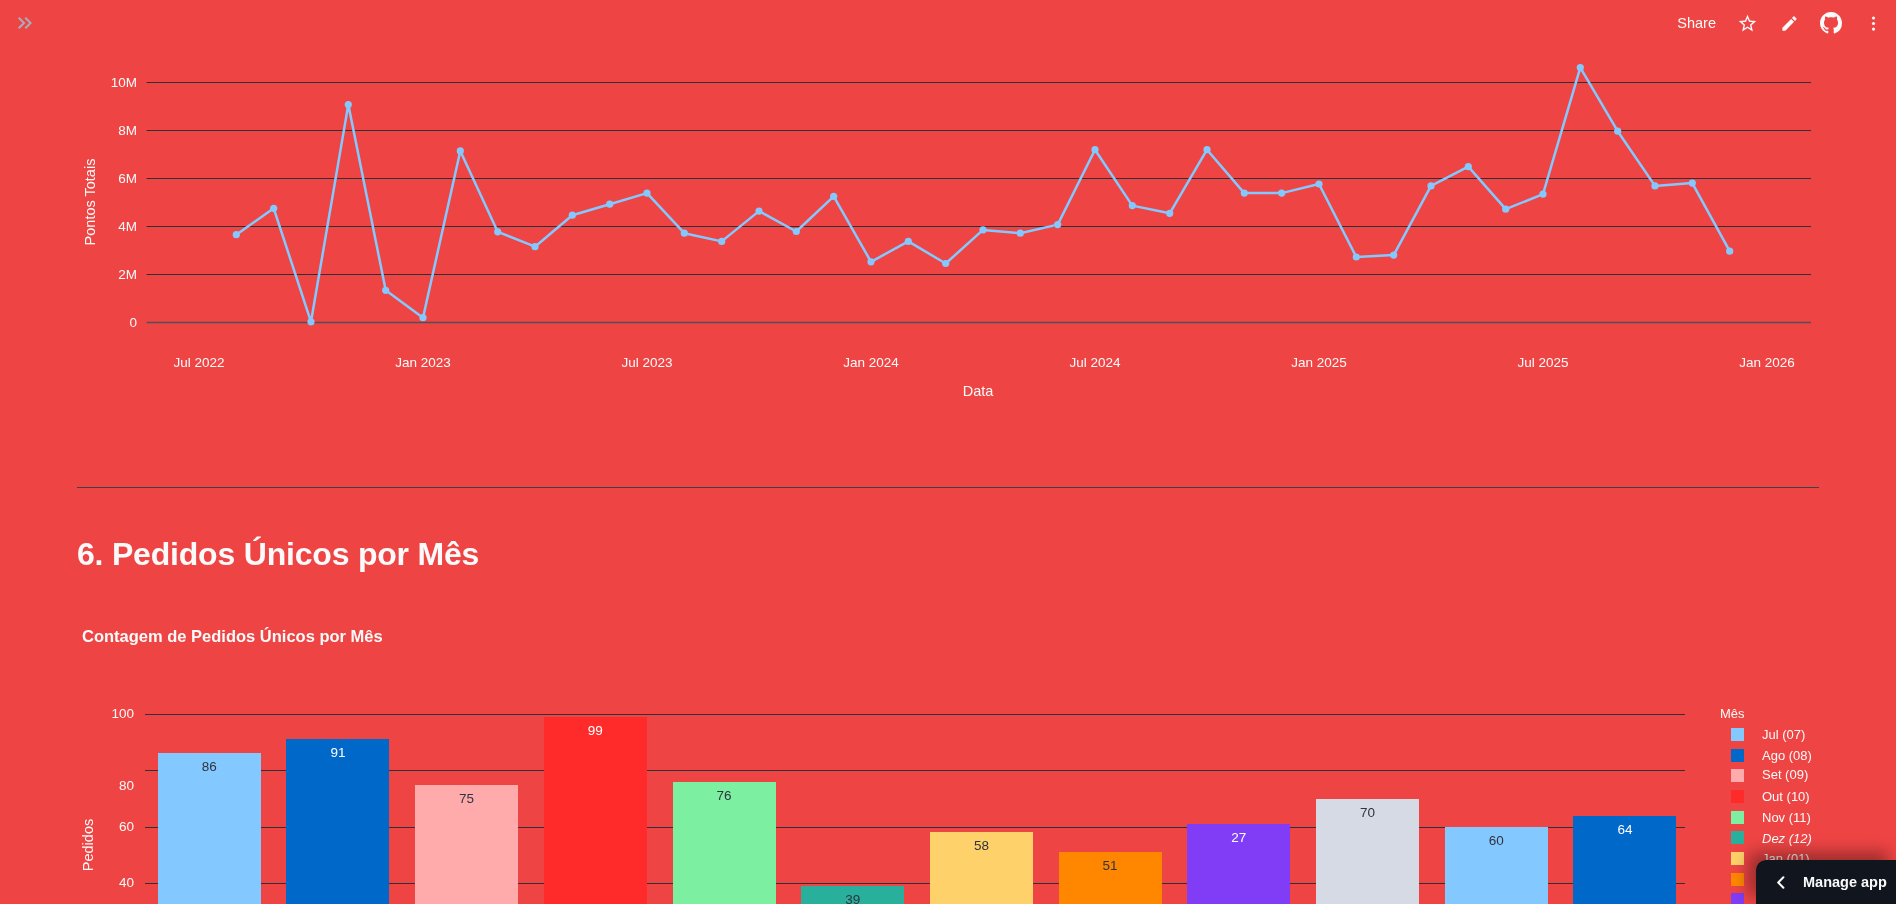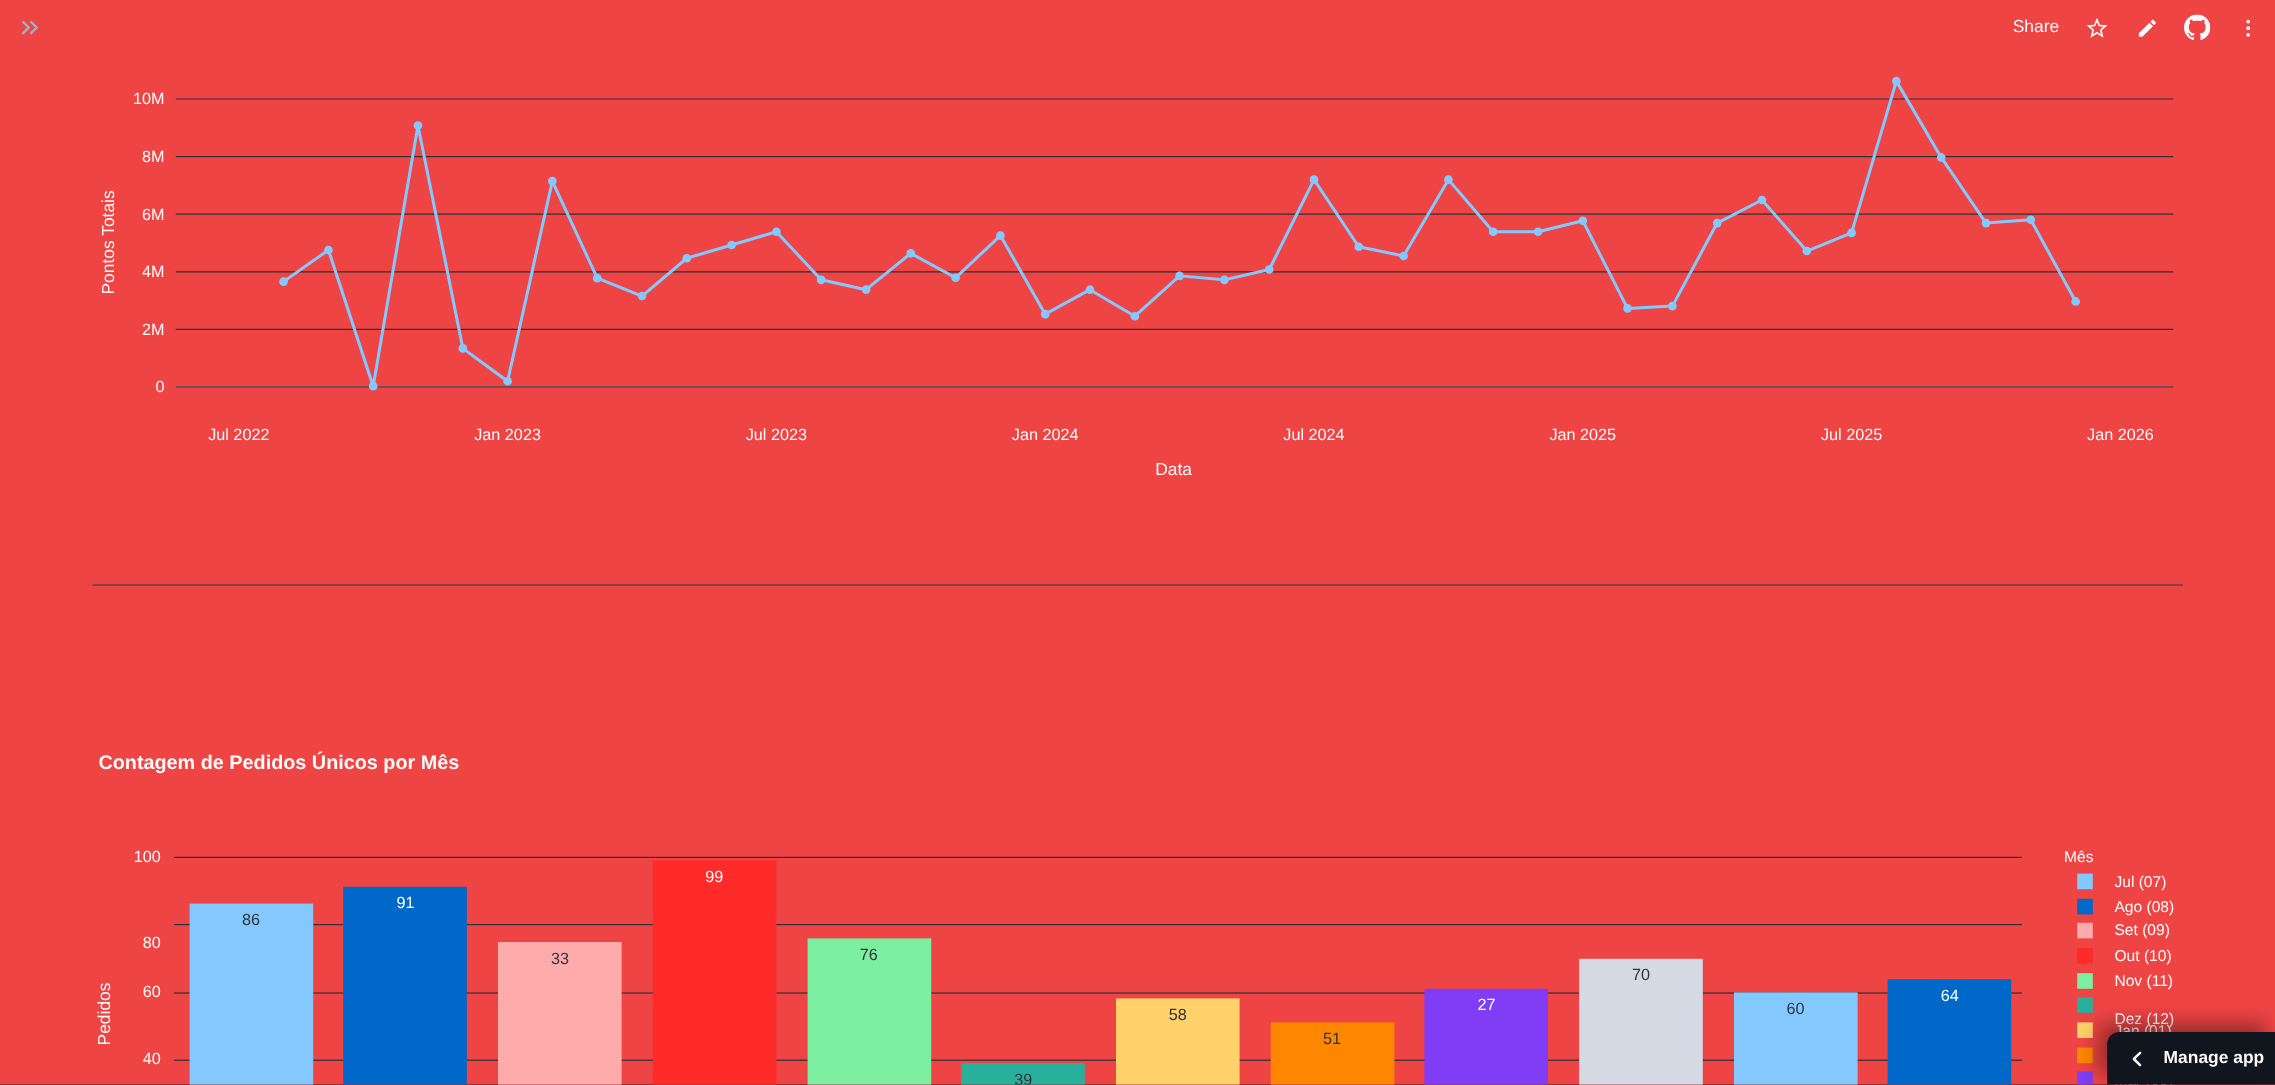"6. Pedidos Únicos por Mês" h2 { html: none -> <h2>6. Pedidos Únicos por Mês</h2> }
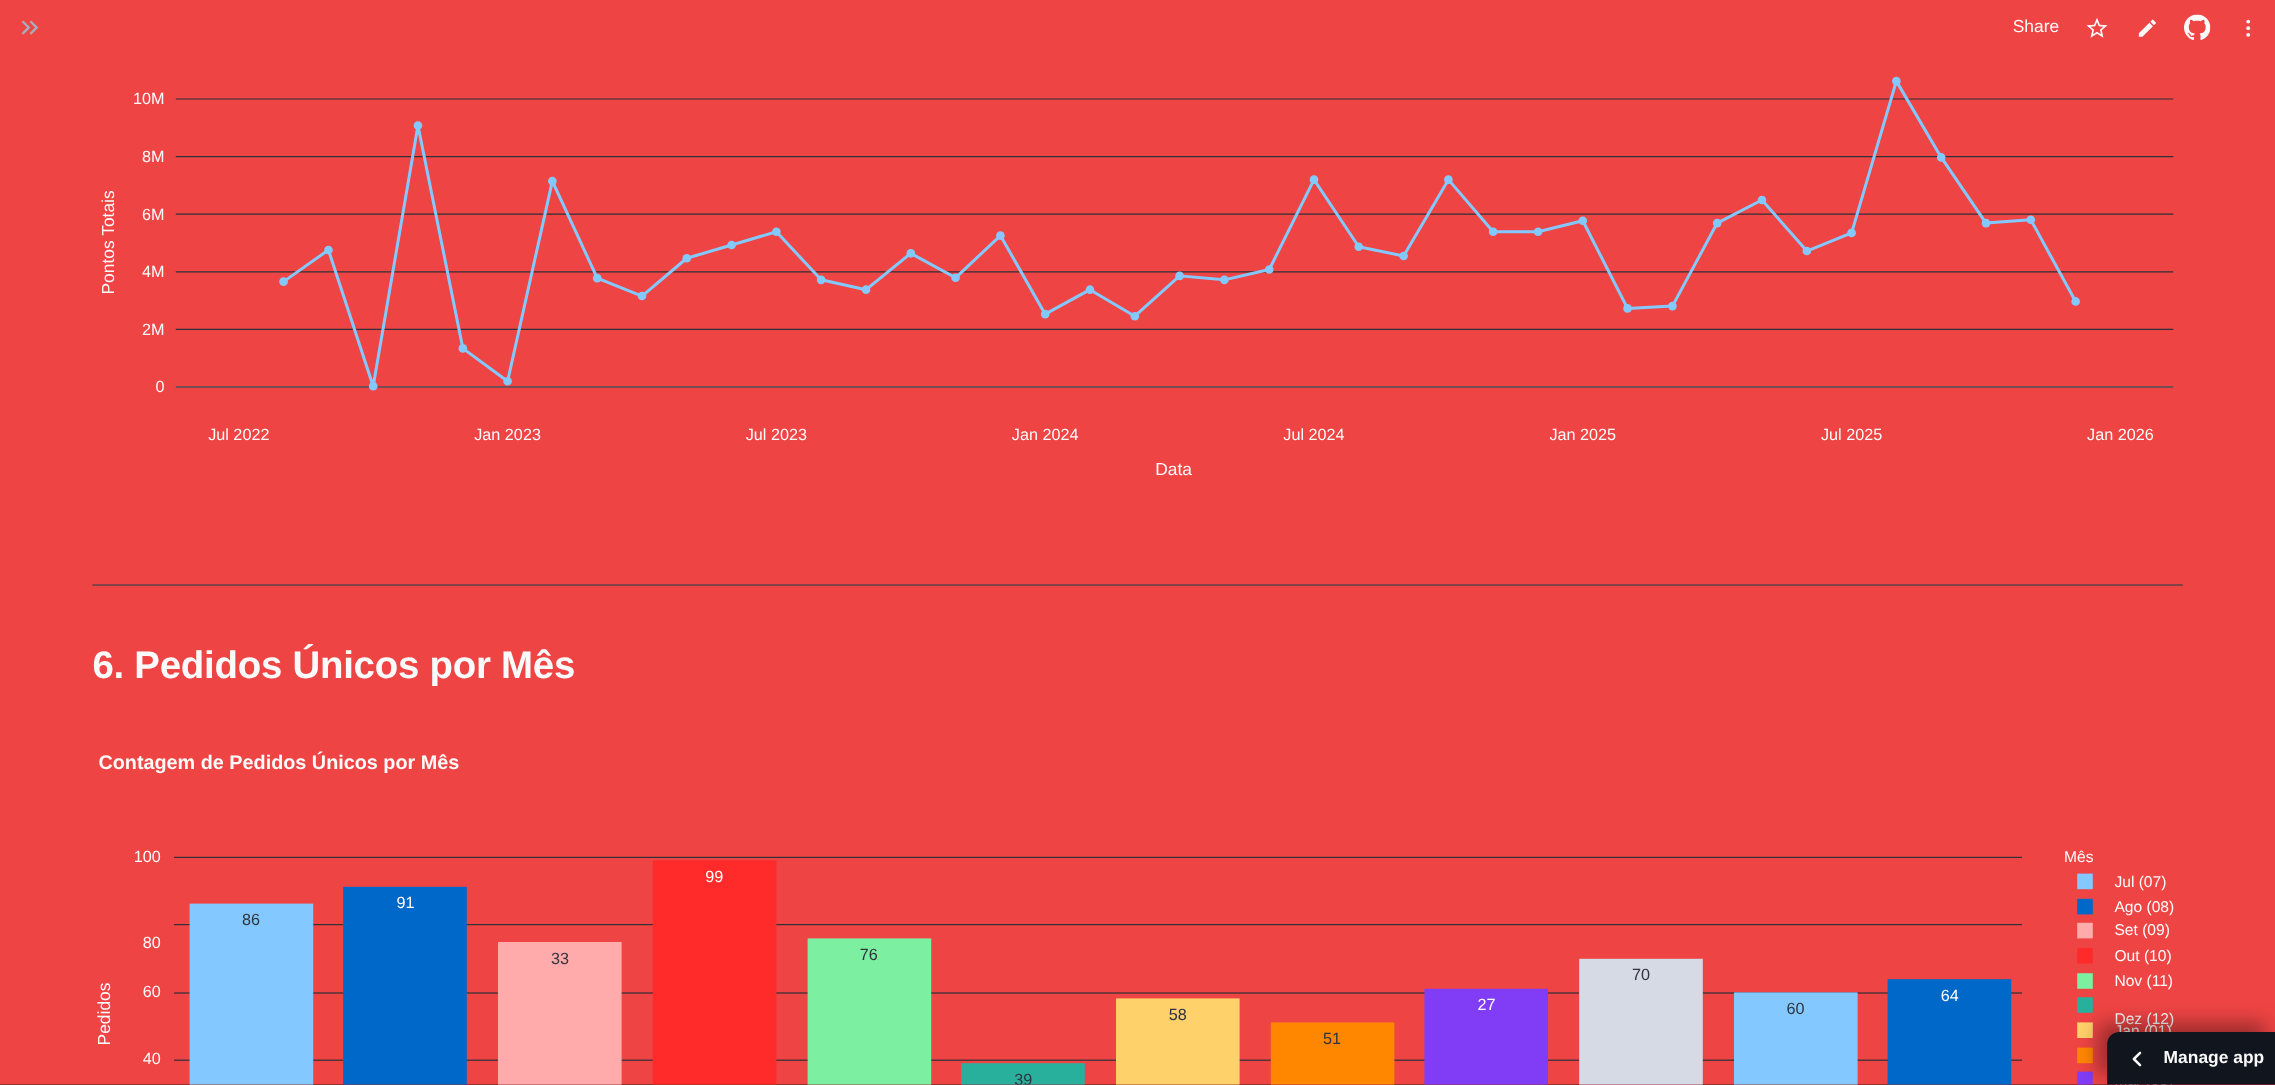"33" div.bar-value { text: 33 -> 75 }
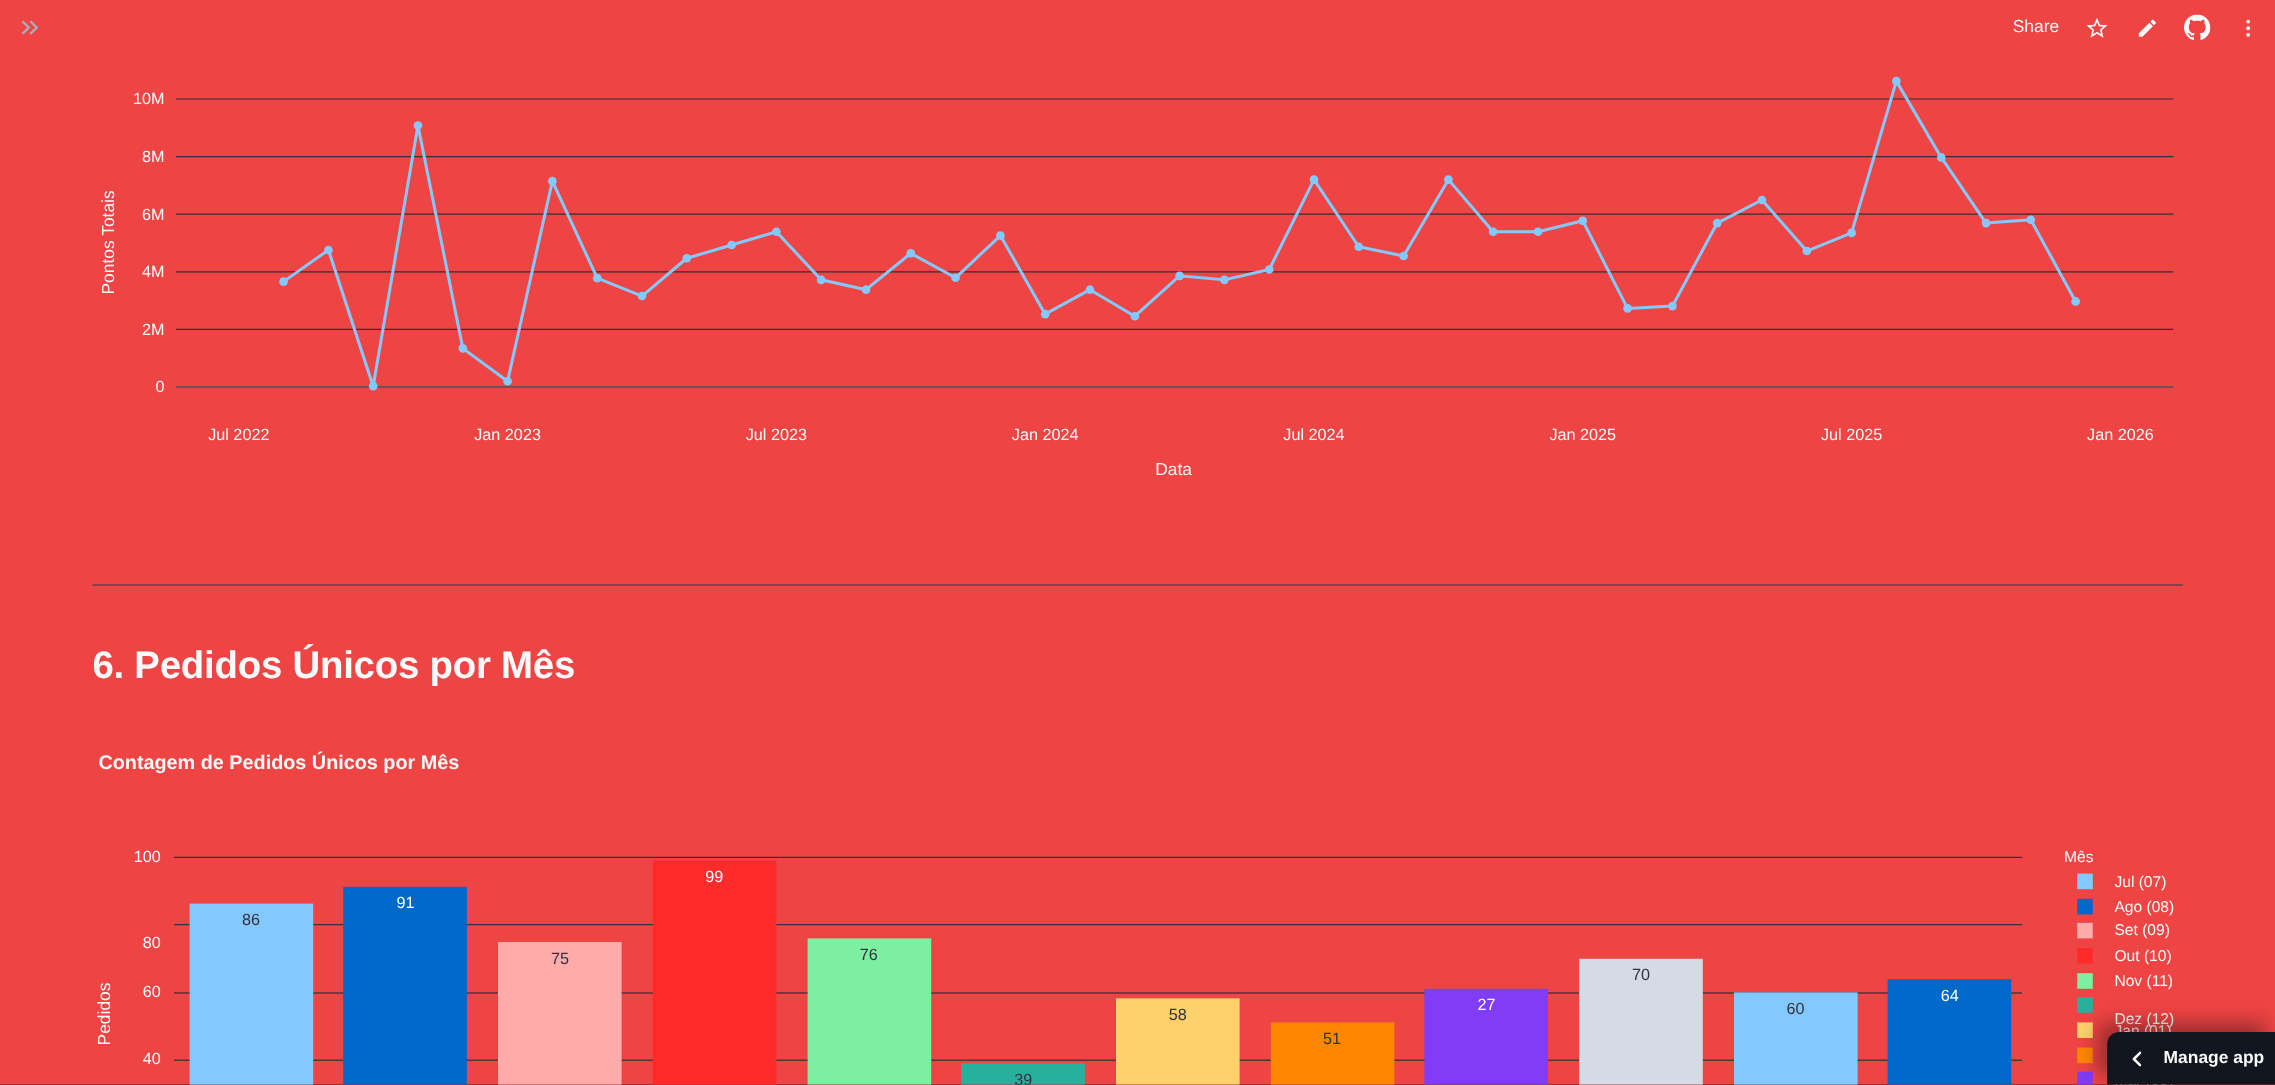"Dez (12)" div.legend-label { font-style: none -> italic; top: 13px -> 3px }
